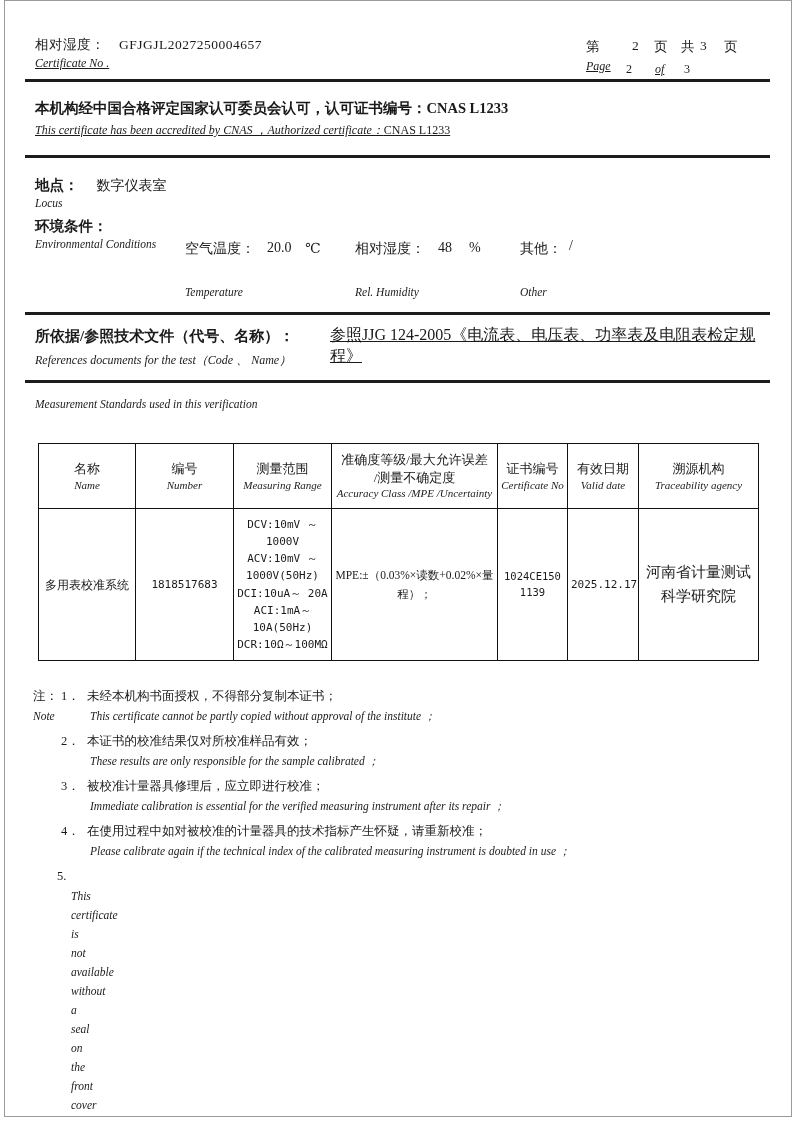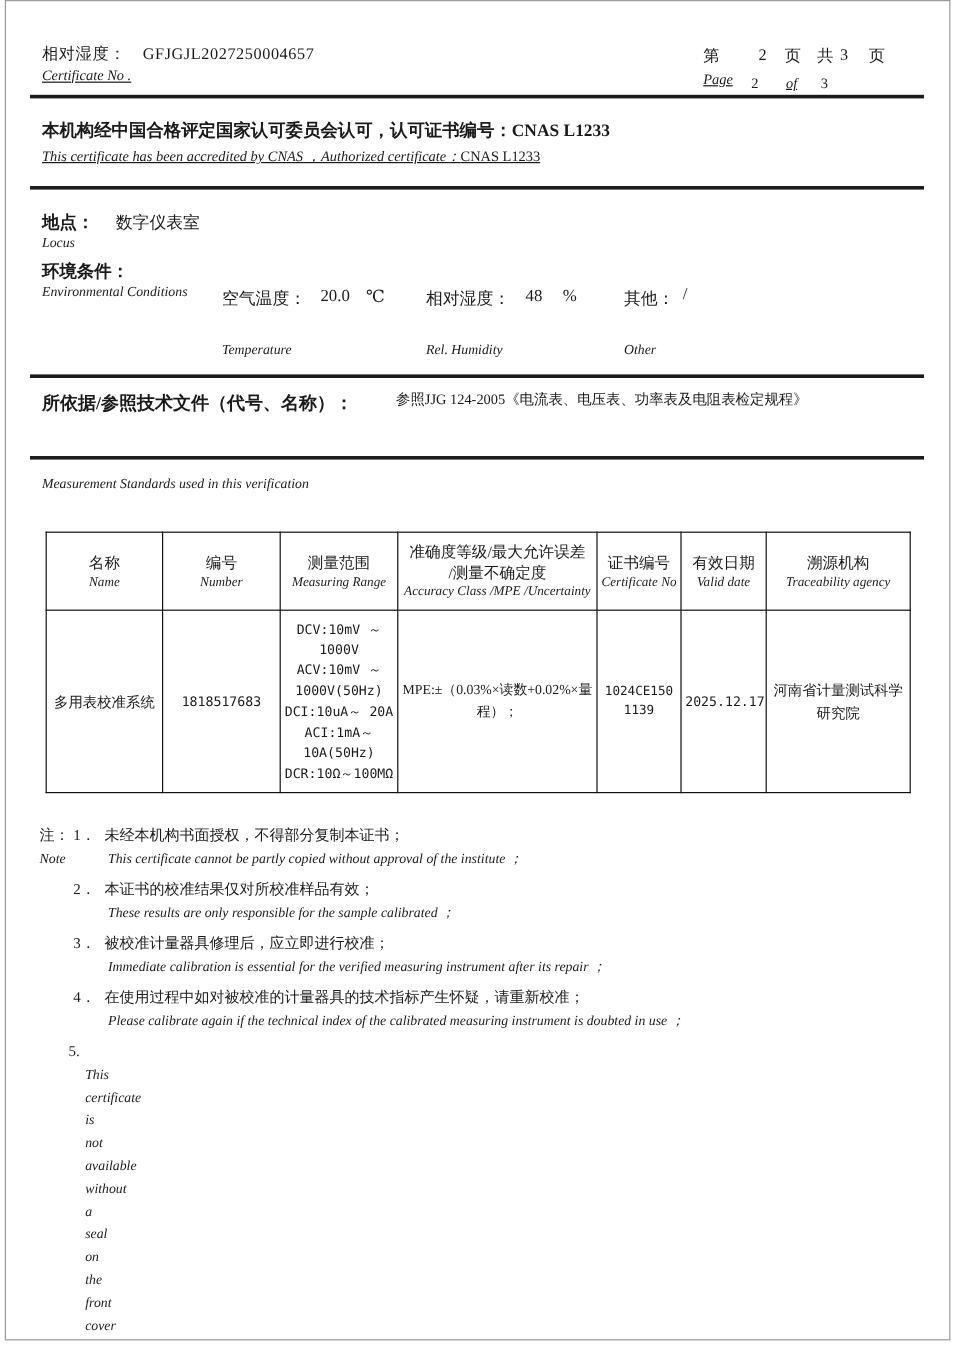"参照JJG 124-2005《电流表、电压表、功率表及电阻表检定规程》" .ref-val { font-size: 12px -> 16px; text-decoration: none -> underline }
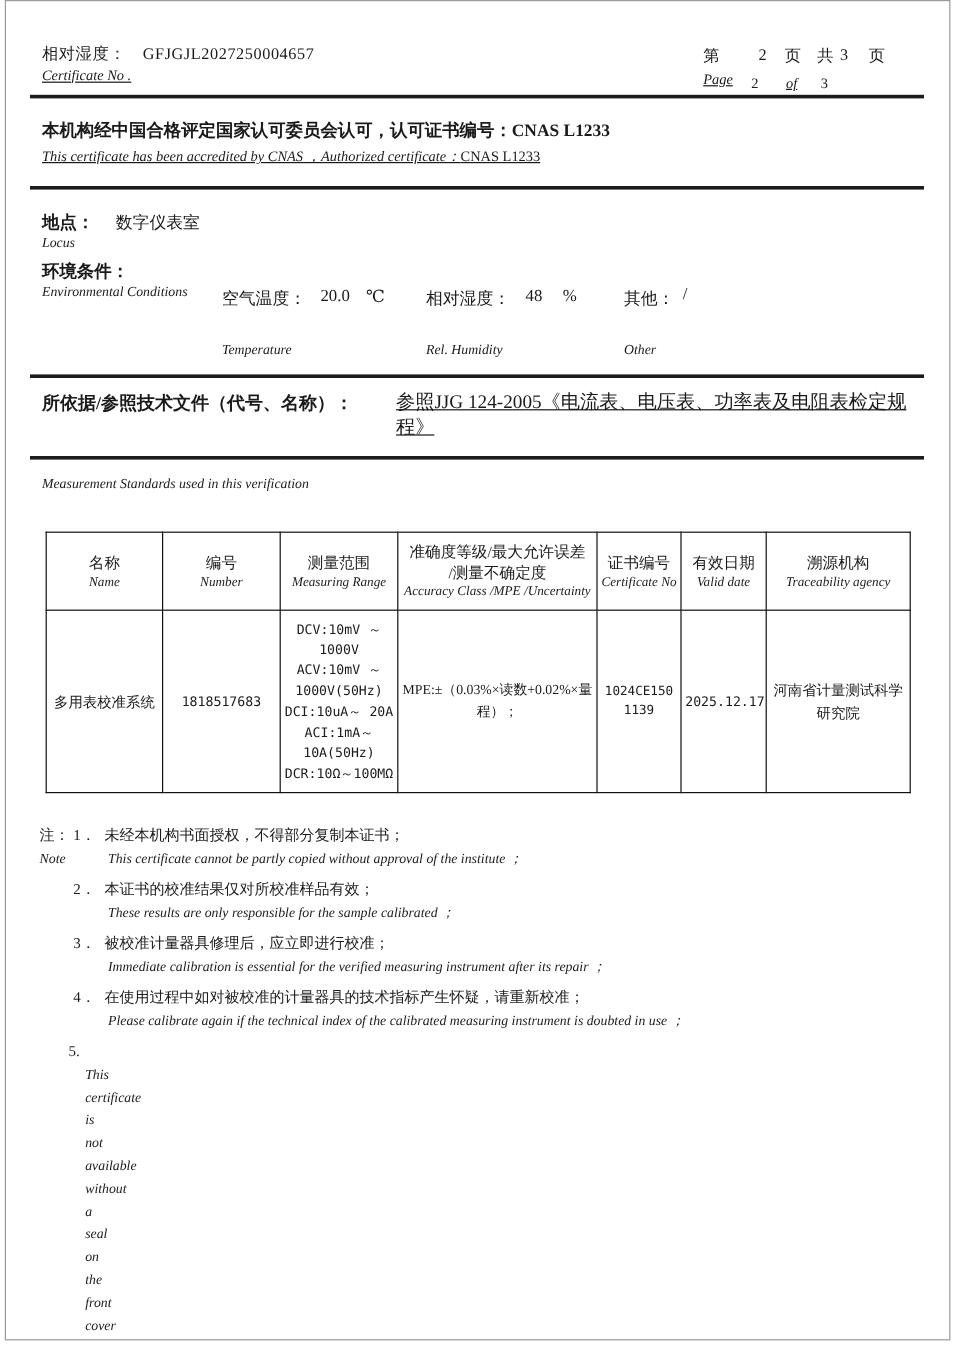"References documents for the test（Code" div.sec-en { html: none -> <div>References documents for the test（Code 、 Name）</div> }
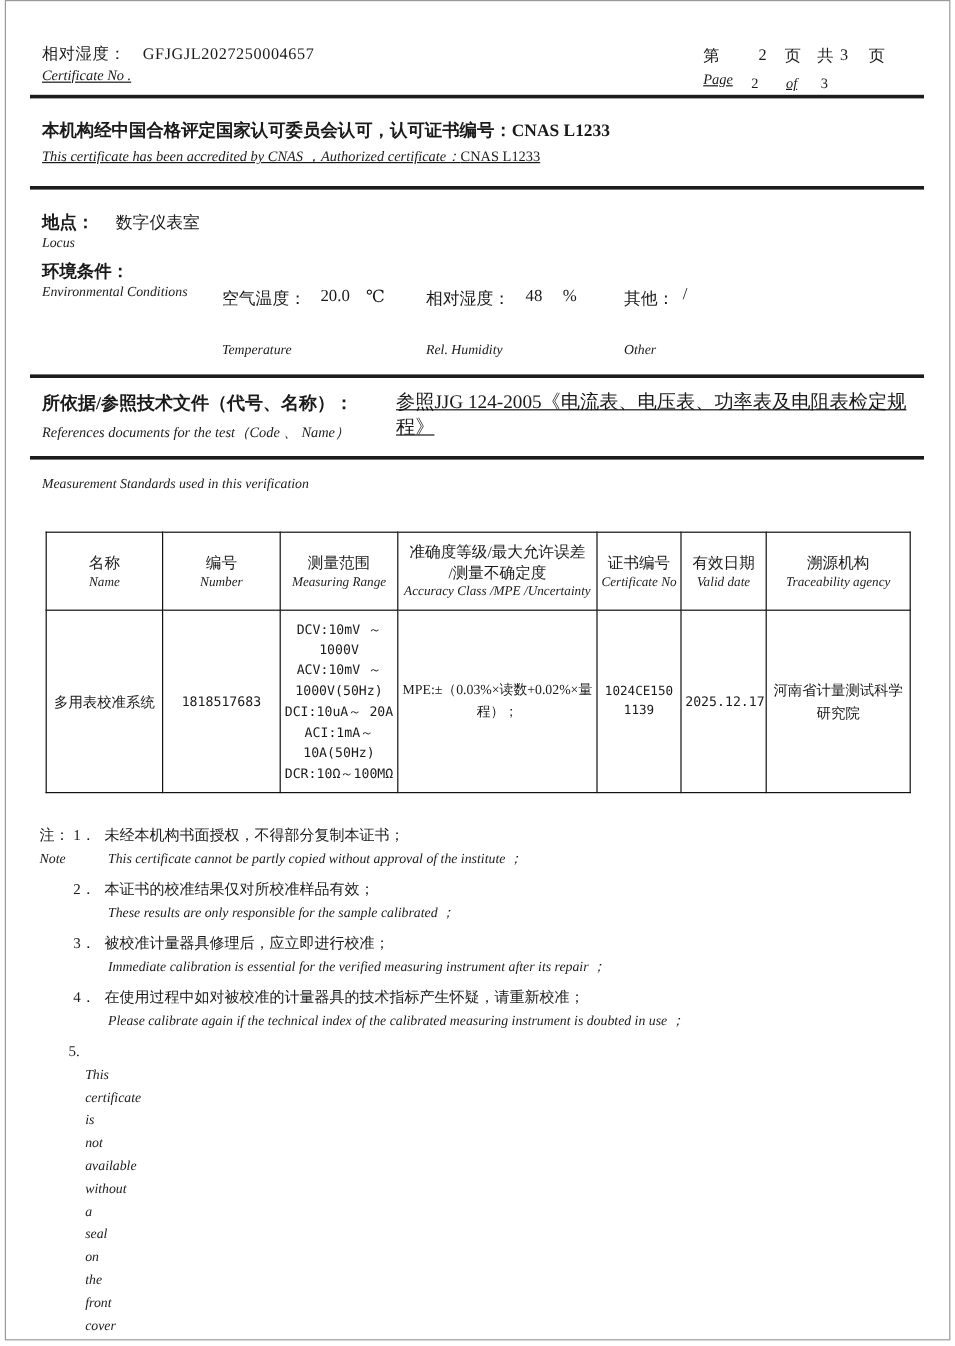"河南省计量测试科学研究院" .cell-agency { font-size: 12px -> 15px }
